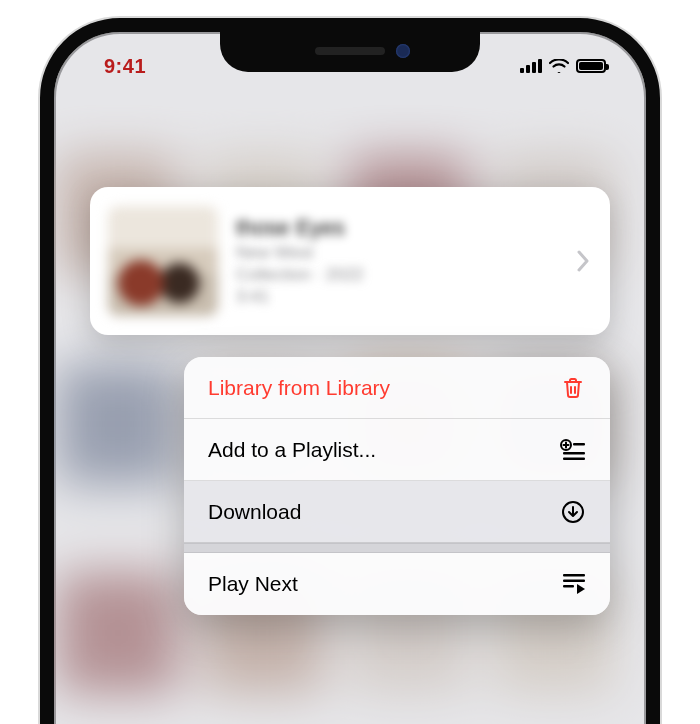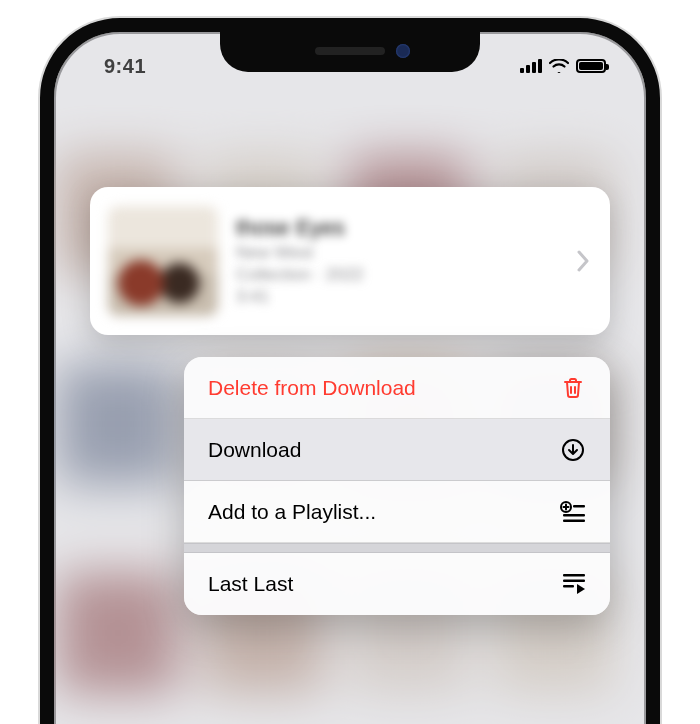"9:41" .status-bar { color: #404040 -> #b91c1c }
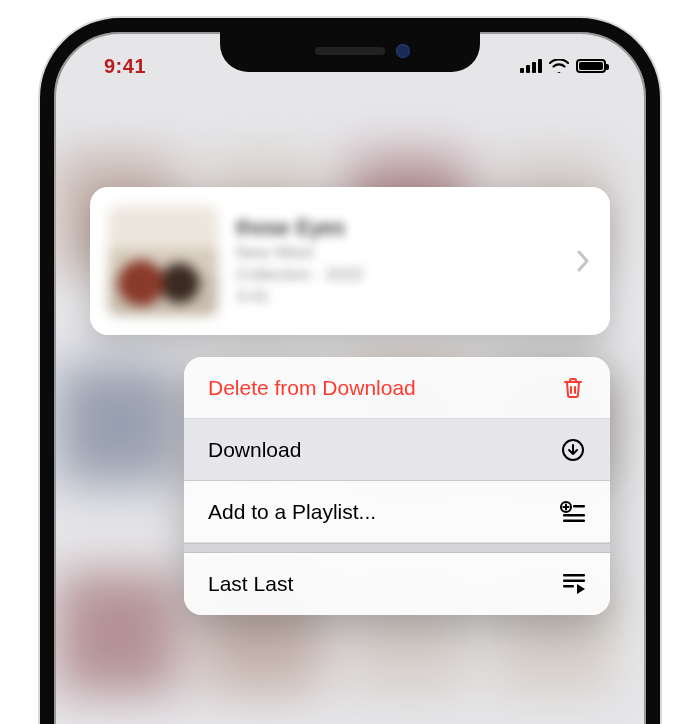"Delete from Download" span { text: Delete from Download -> Library from Library }
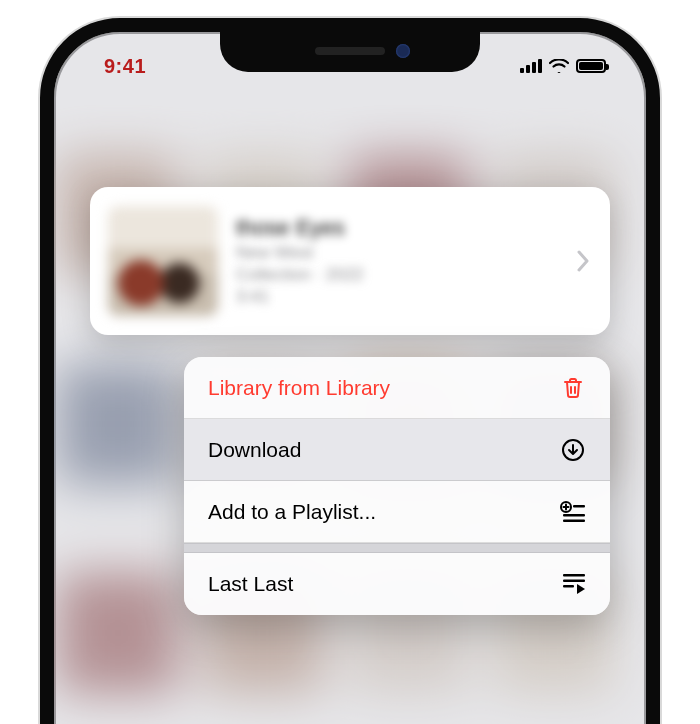"Download" div.menu-item { order: before "Add to a Playlist..." -> after "Add to a Playlist..." }
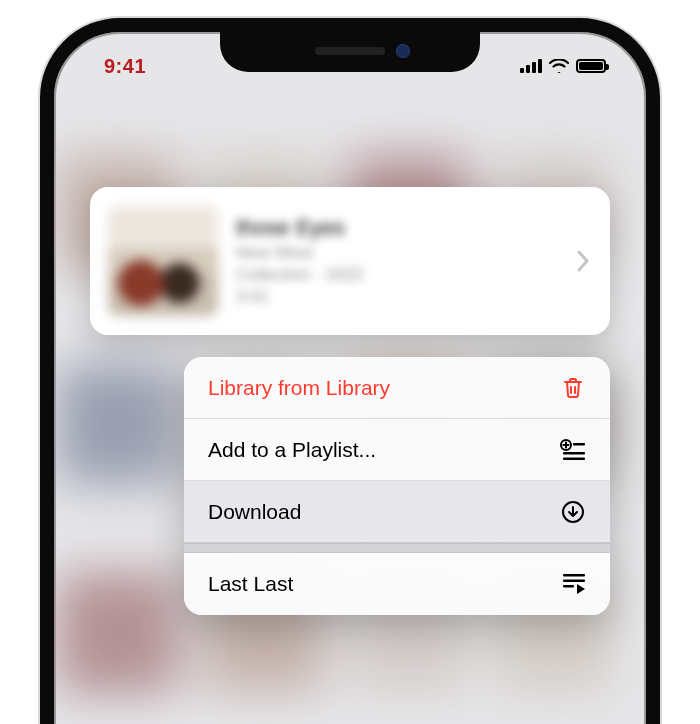"Last Last" span { text: Last Last -> Play Next }
